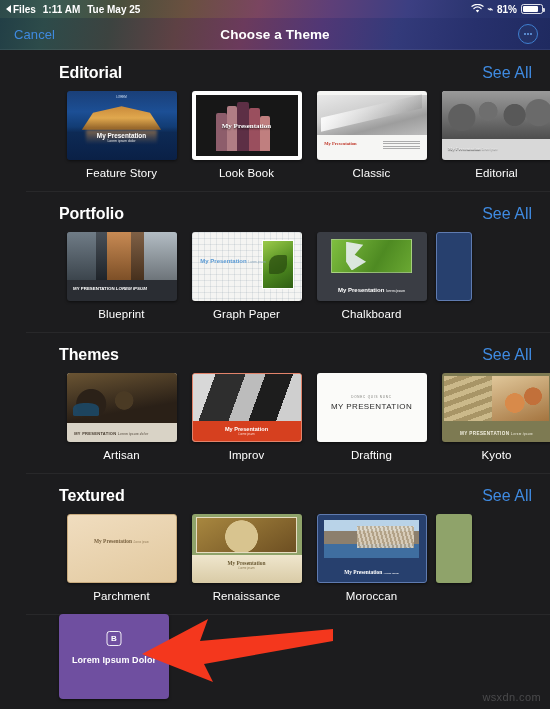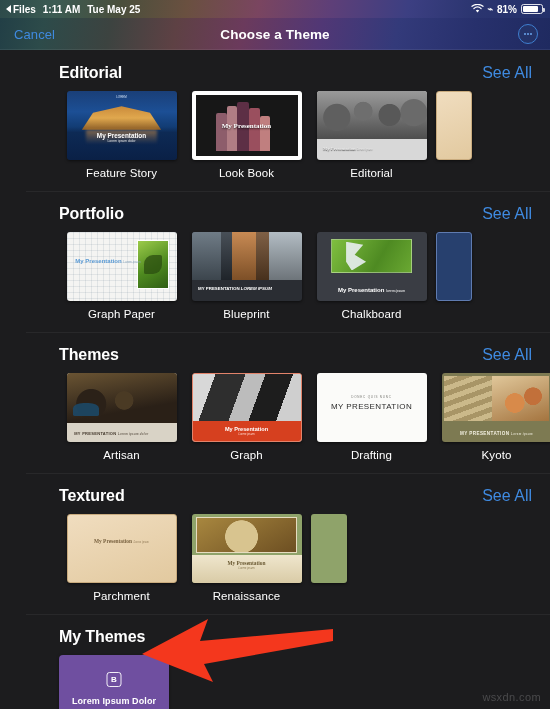"Classic" div.theme-cell { html: none -> <div> <div> <div></div> <div>My Presentation</div> <div> <span></span> <span></span> <span></span> <span></span> </div> </div> <div>Classic</div> </div> }
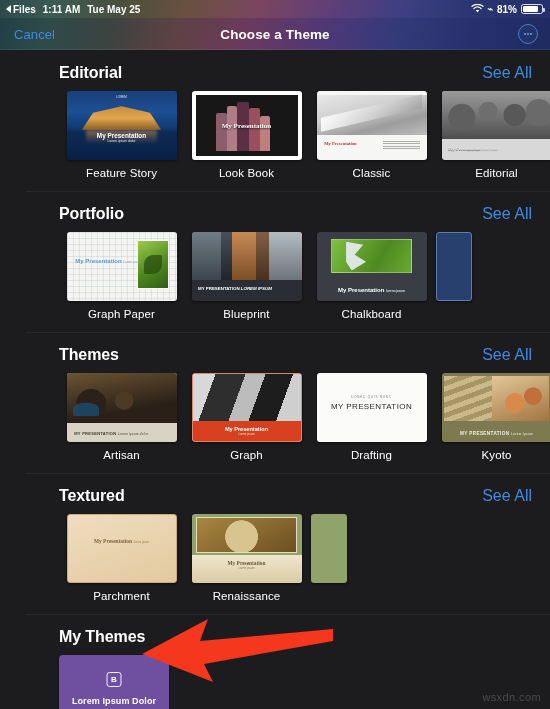"Graph Paper" div.theme-cell { order: before "Blueprint" -> after "Blueprint" }
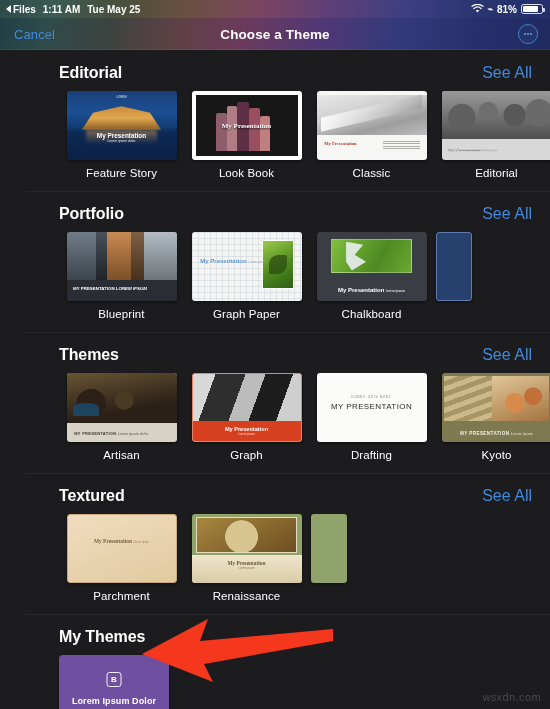"Graph" div.thumb-label { text: Graph -> Improv }
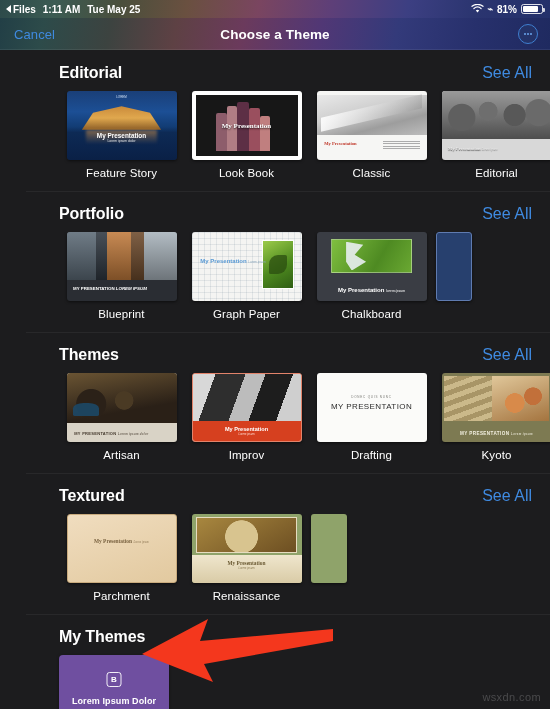"Moroccan" div.theme-cell { html: none -> <div> <div> <div></div> <div> <b>My Presentation</b> <i>Lorem ipsum</i> </div> </div> <div>Moroccan</div> </div> }
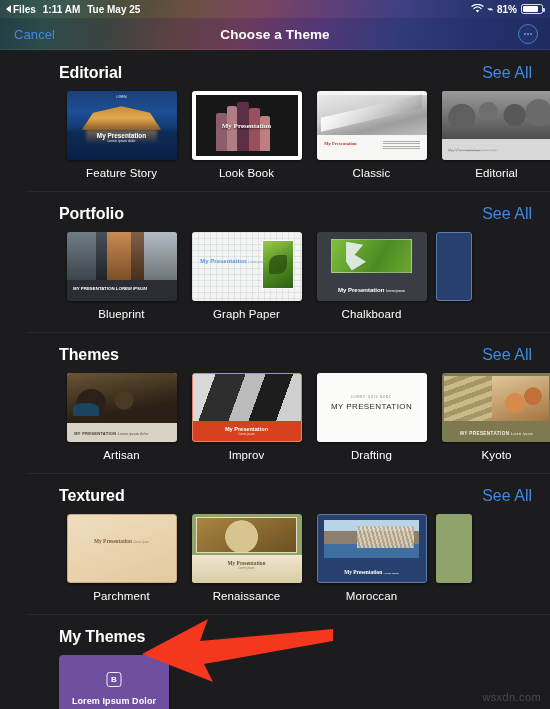"My Themes" div.sec-head { html: <div> <div>My Themes</div> </div> -> none }
